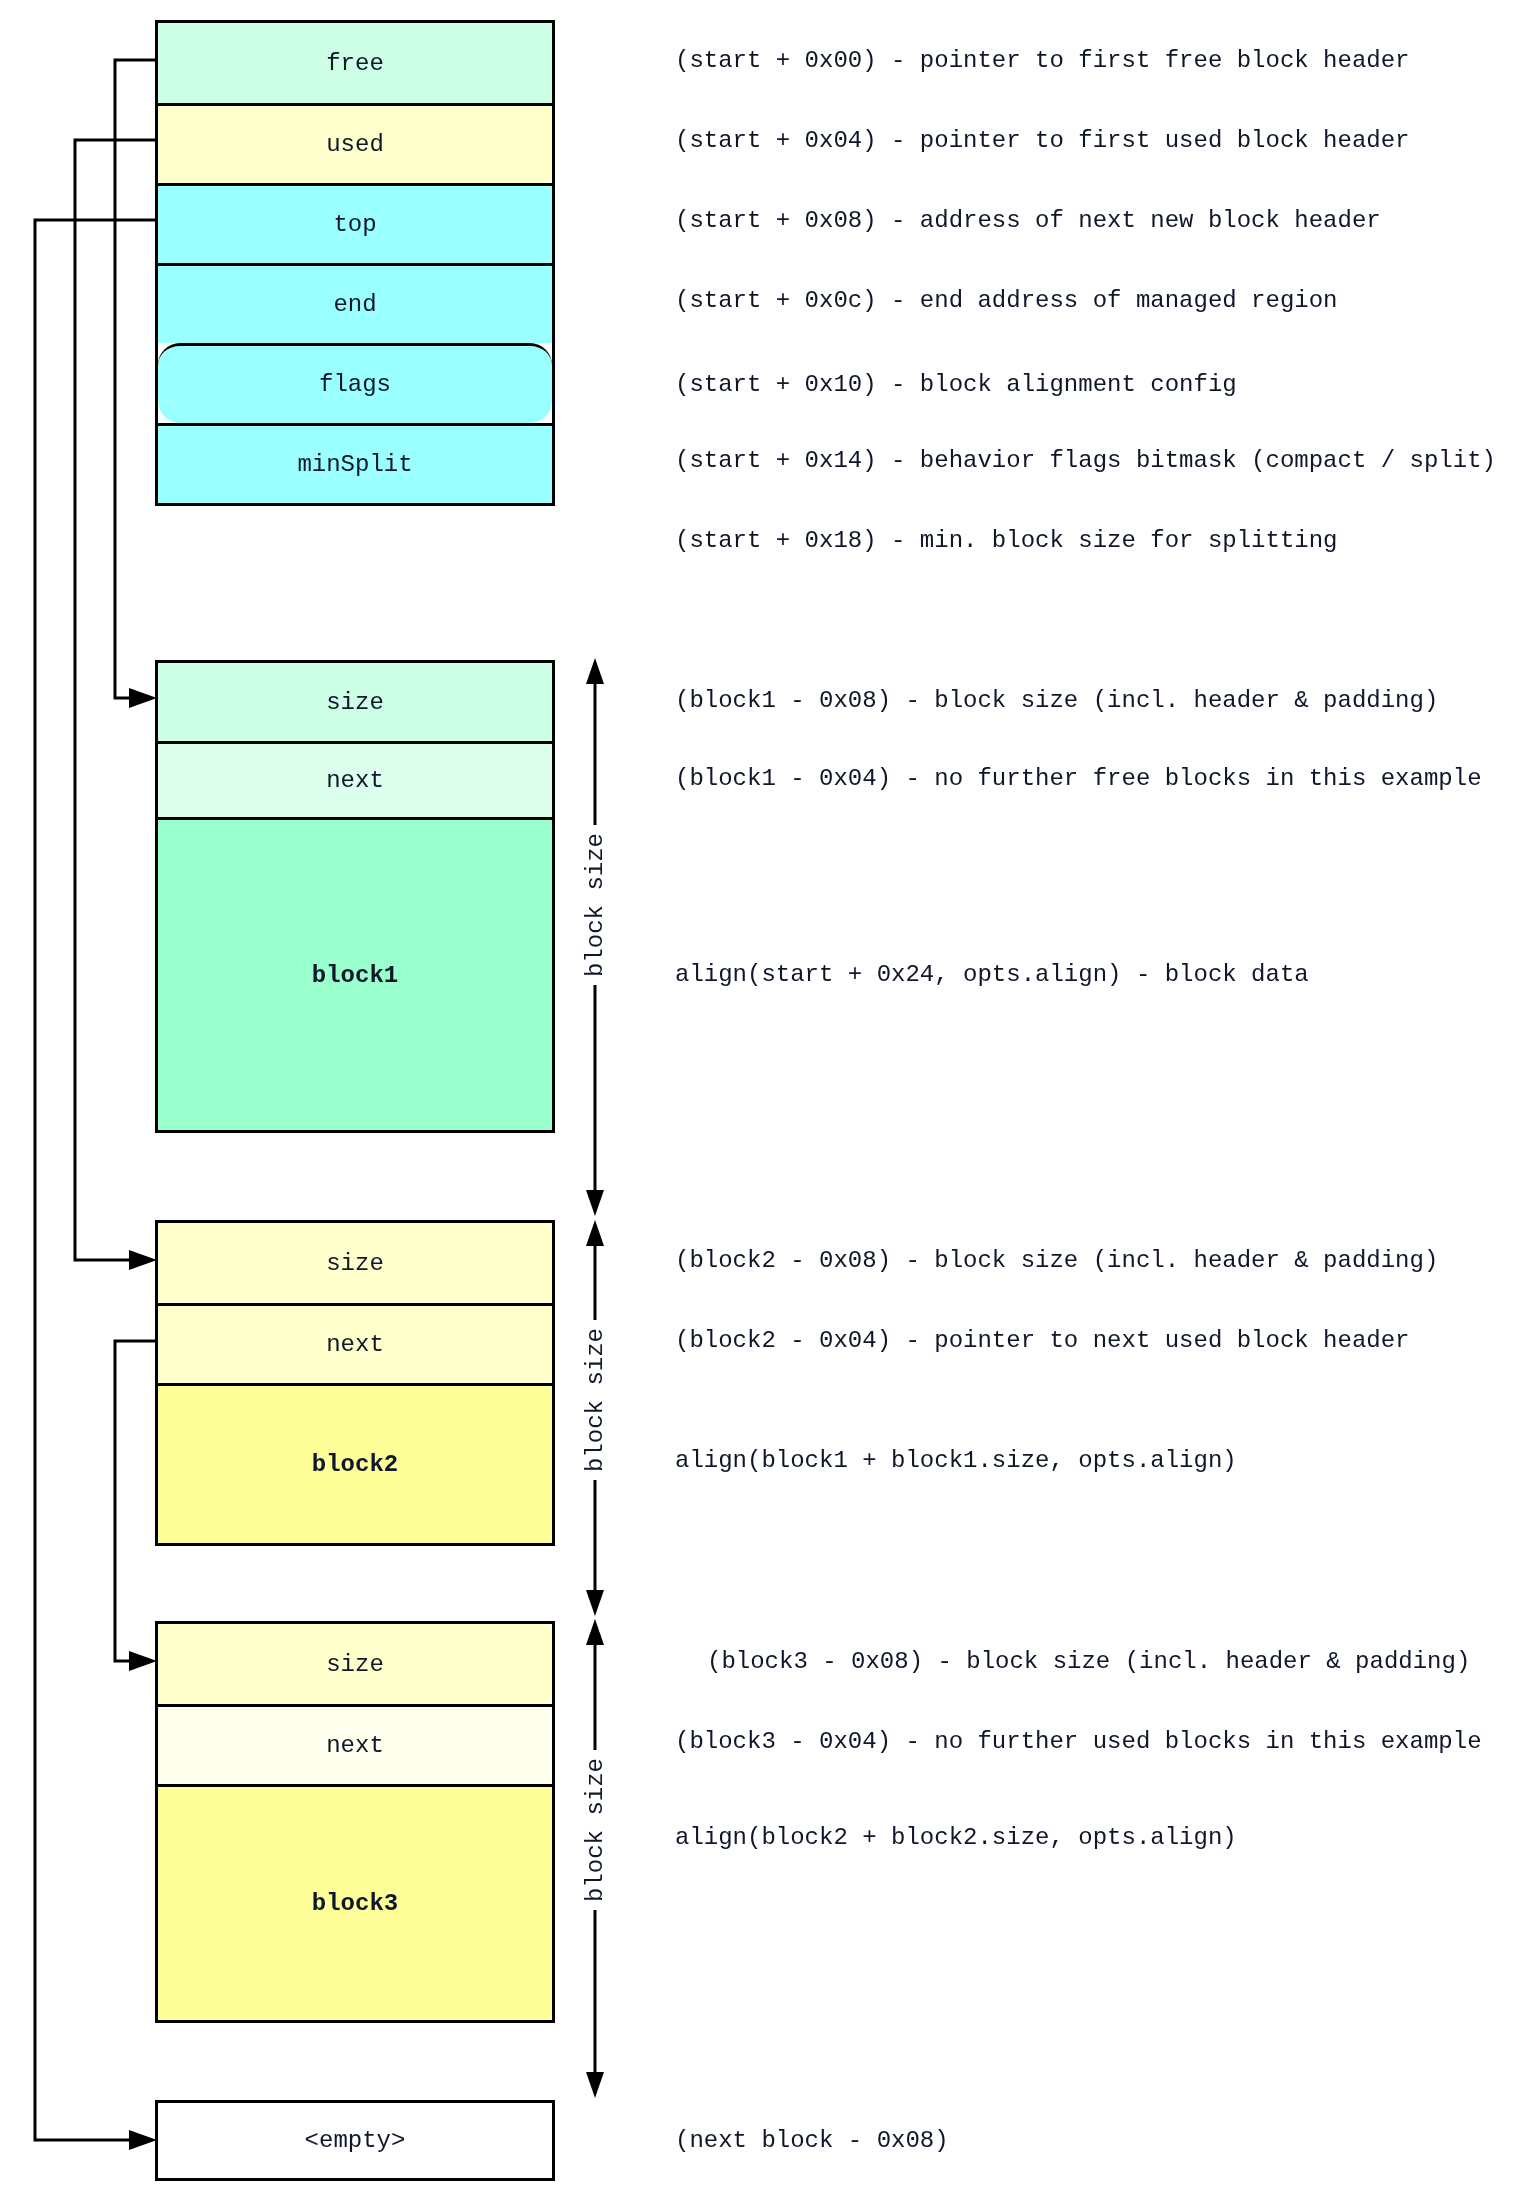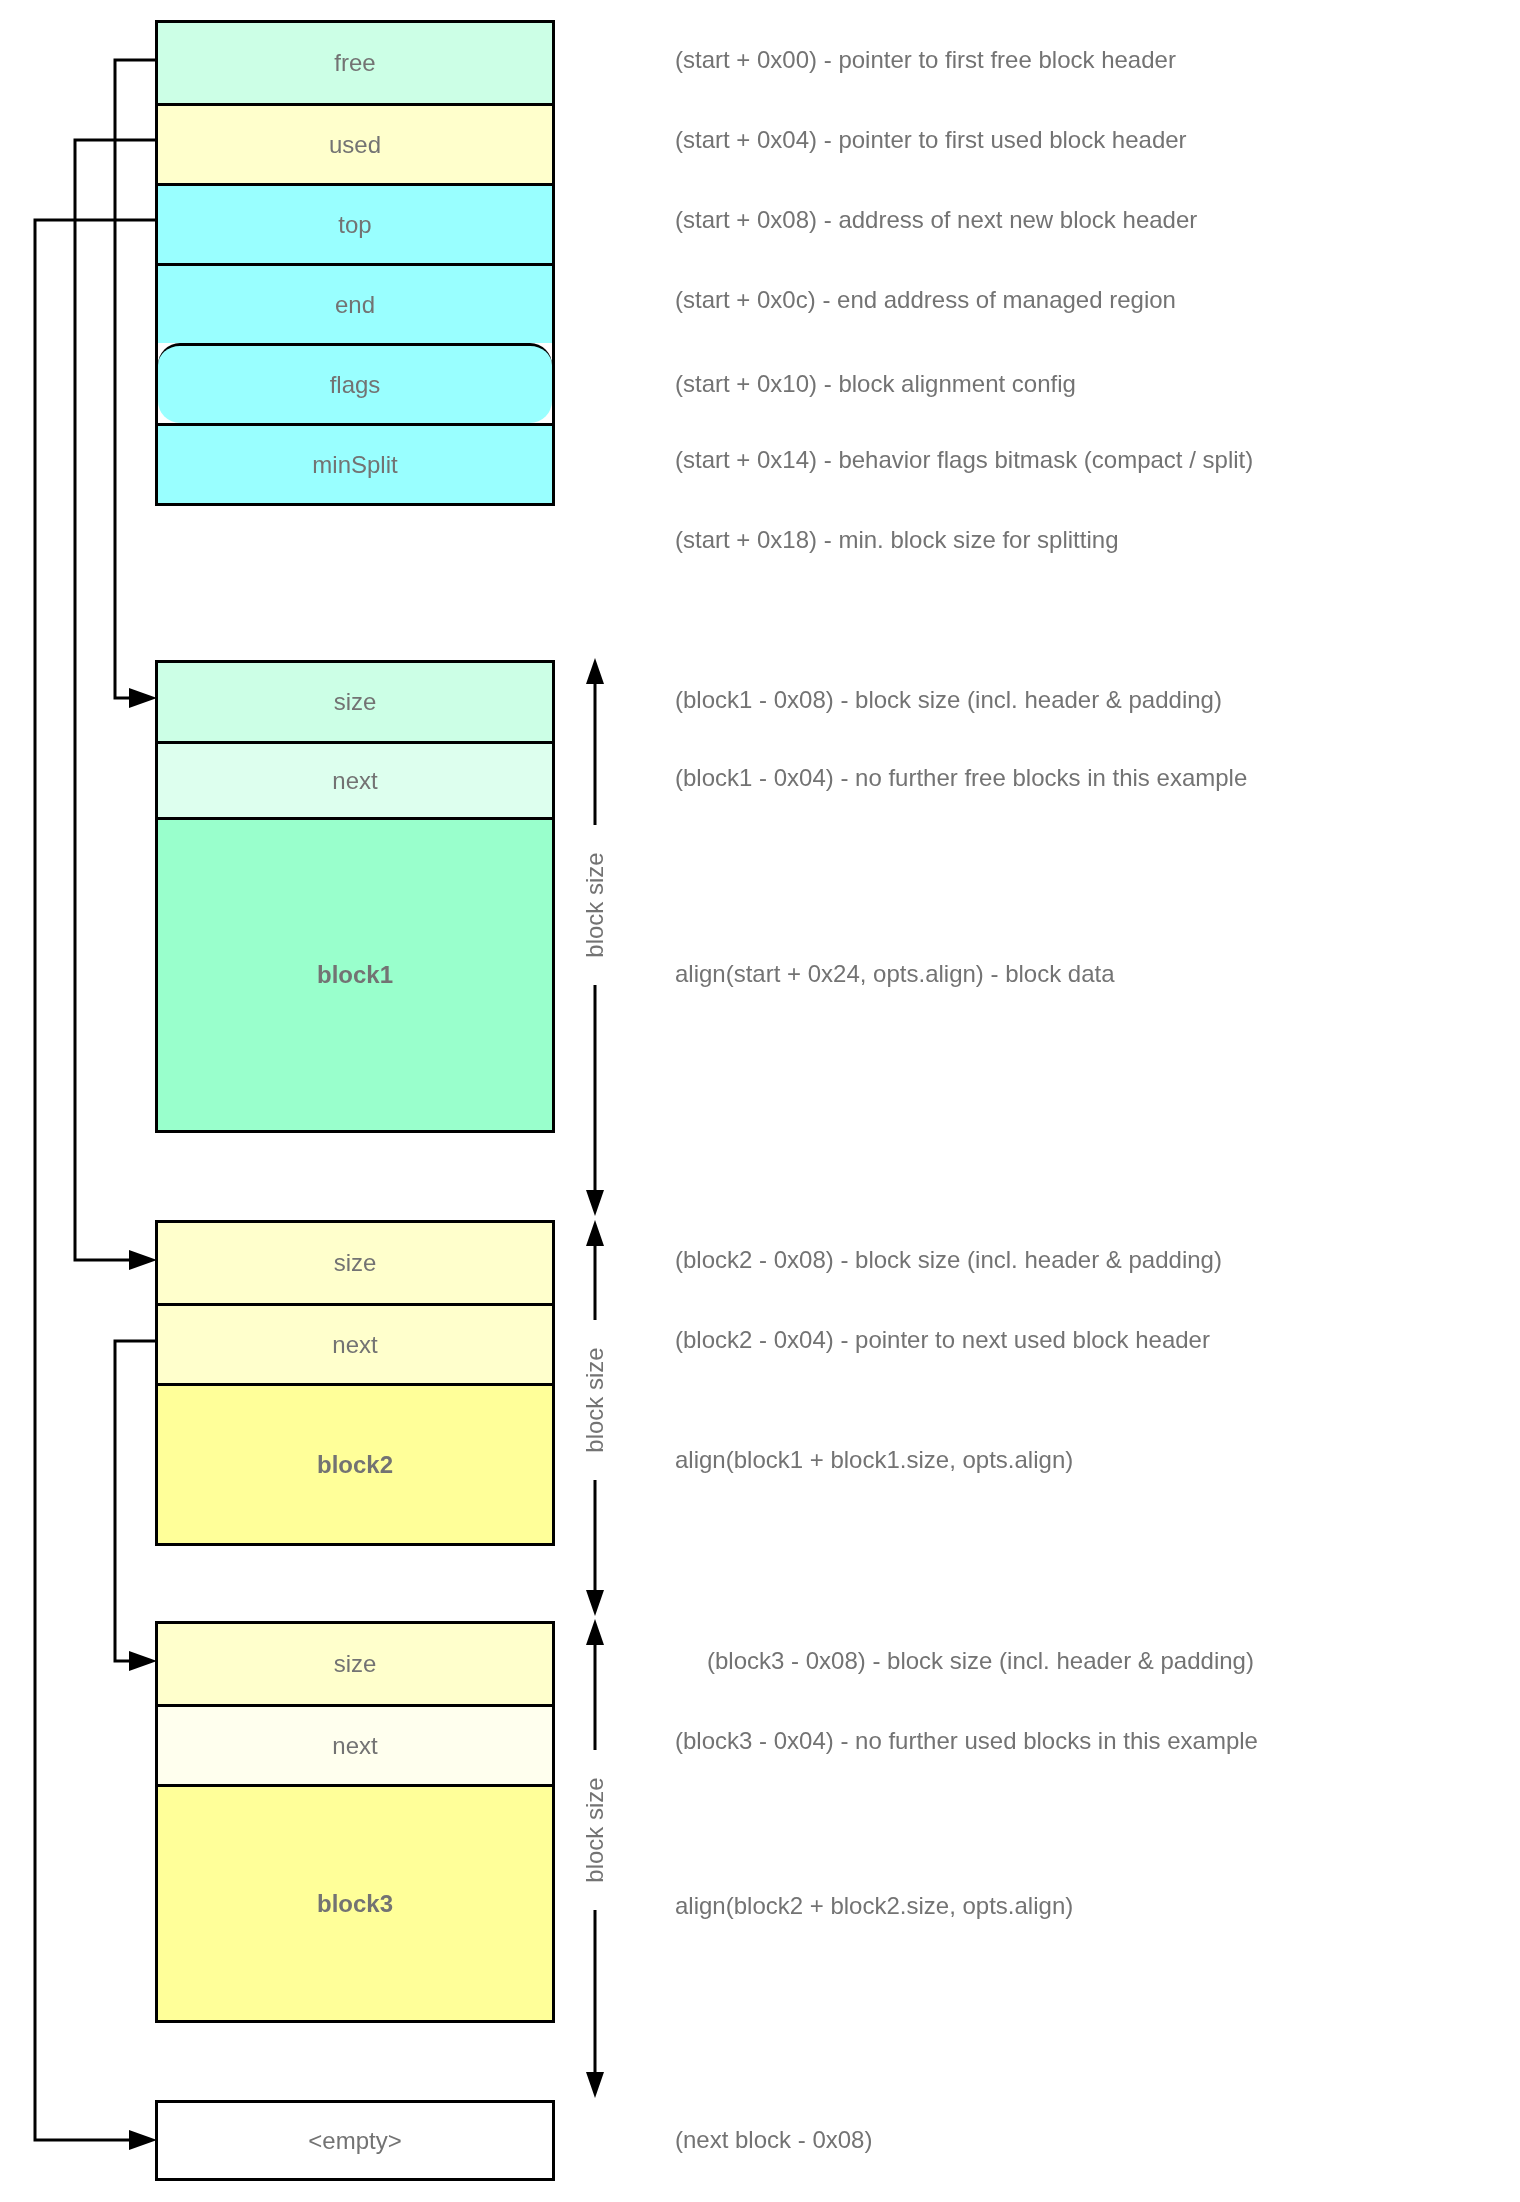"free" .diagram { color: #737373 -> #0f172a; font-family: Liberation Sans, sans-serif -> Liberation Mono, monospace }
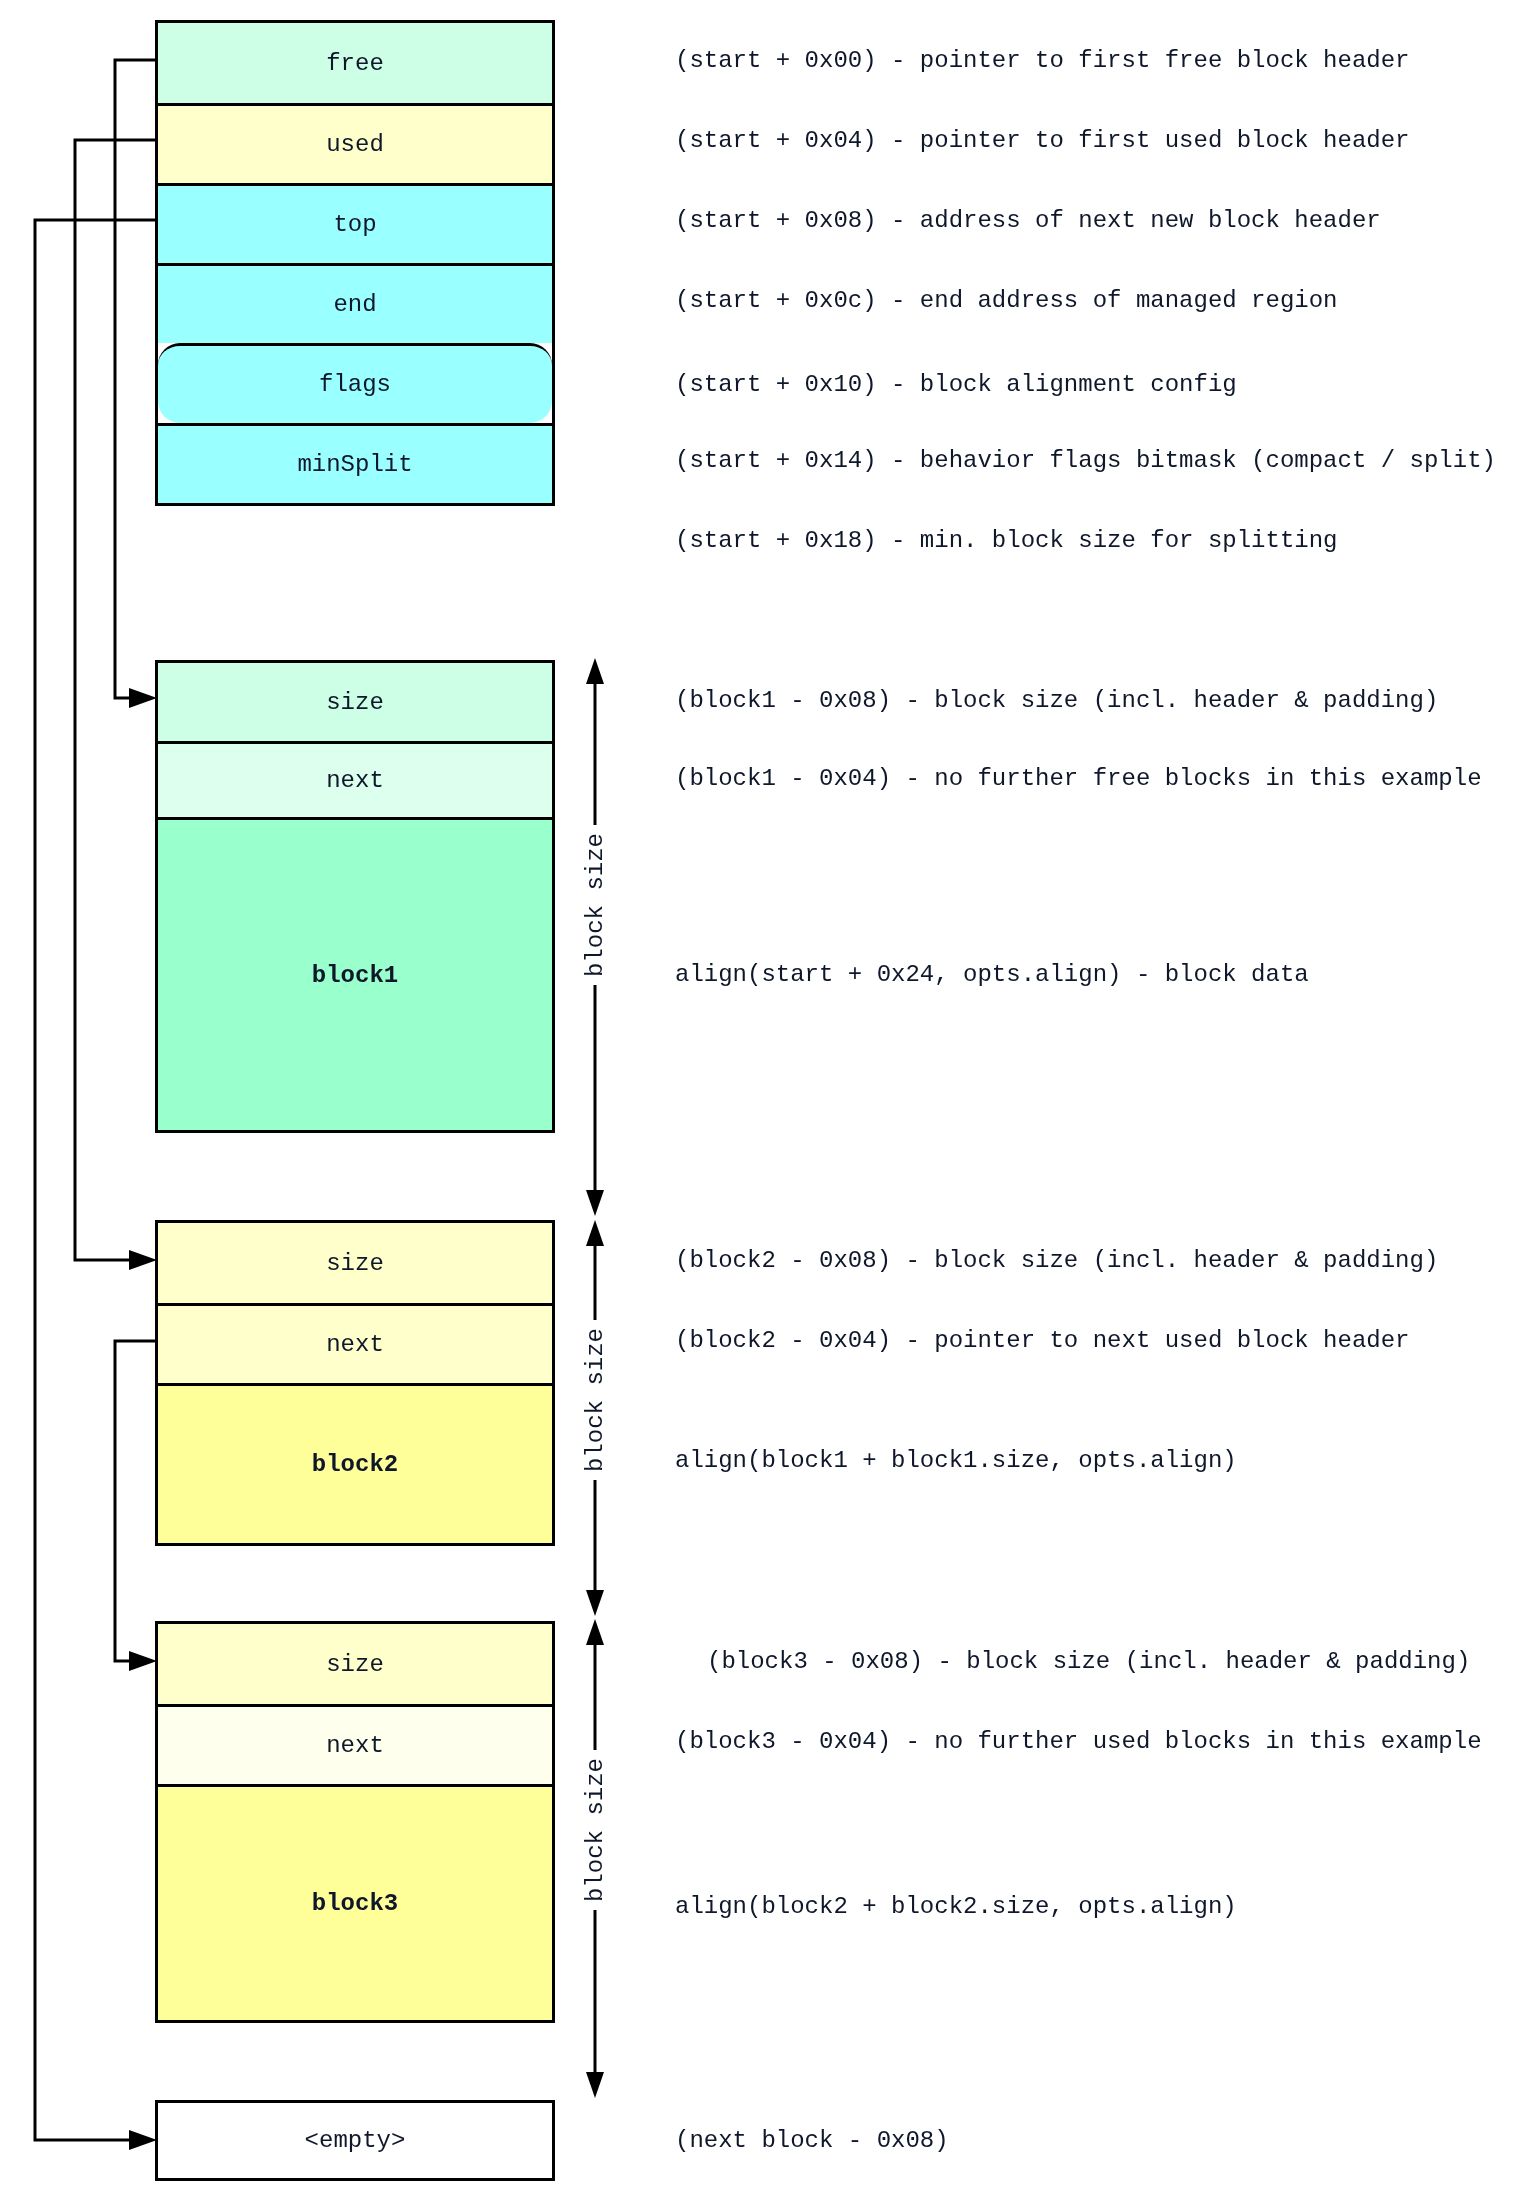"align(block2 + block2.size, opts.align)" div.ann { top: 1889px -> 1820px }
